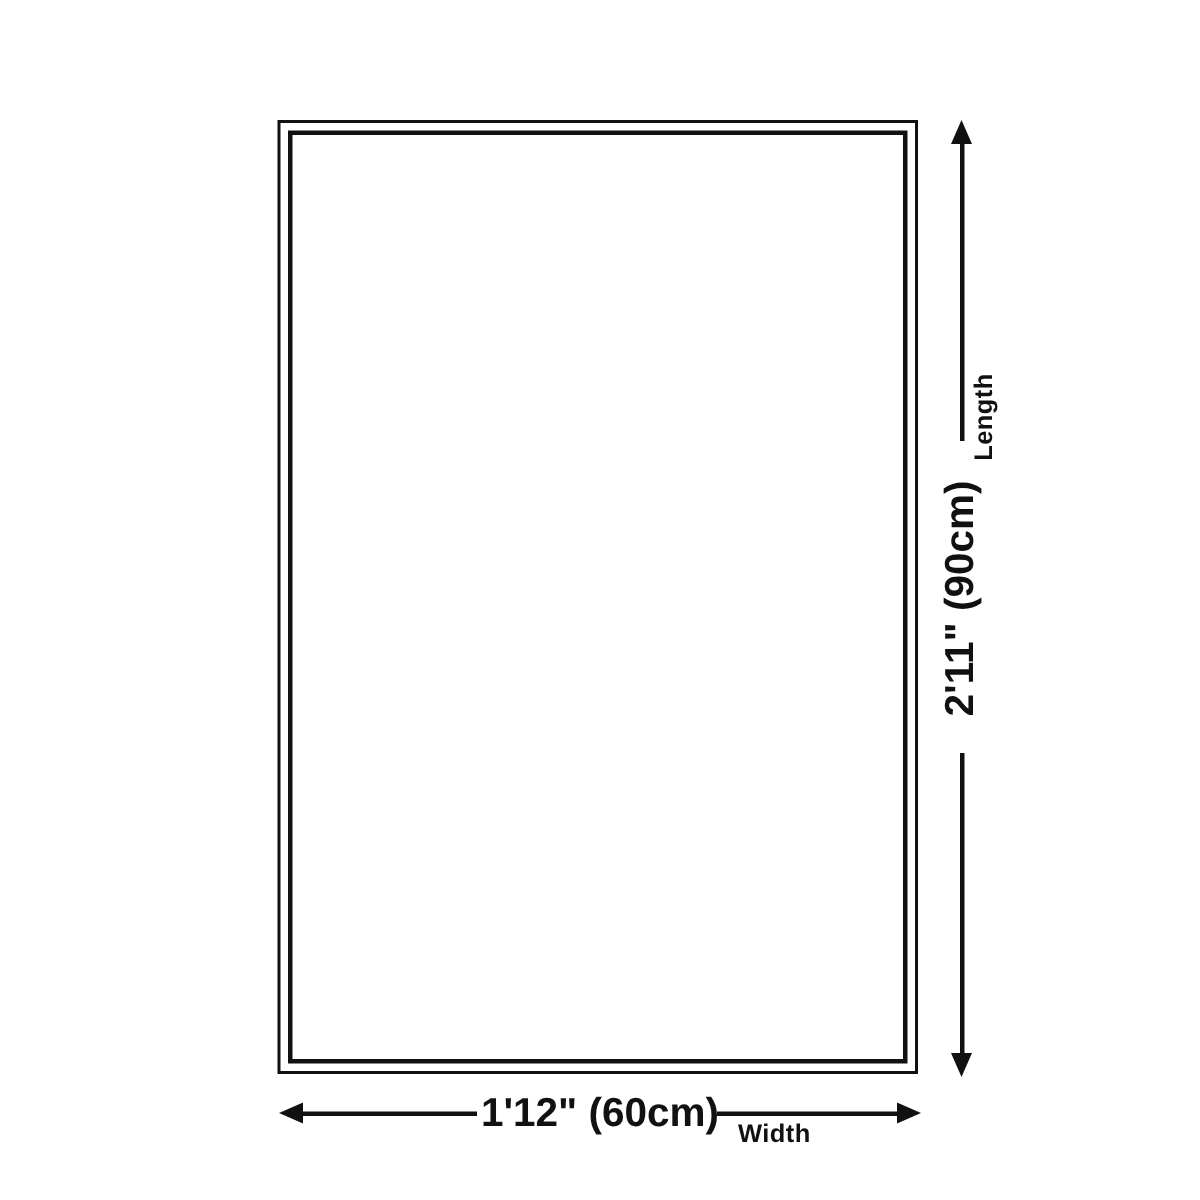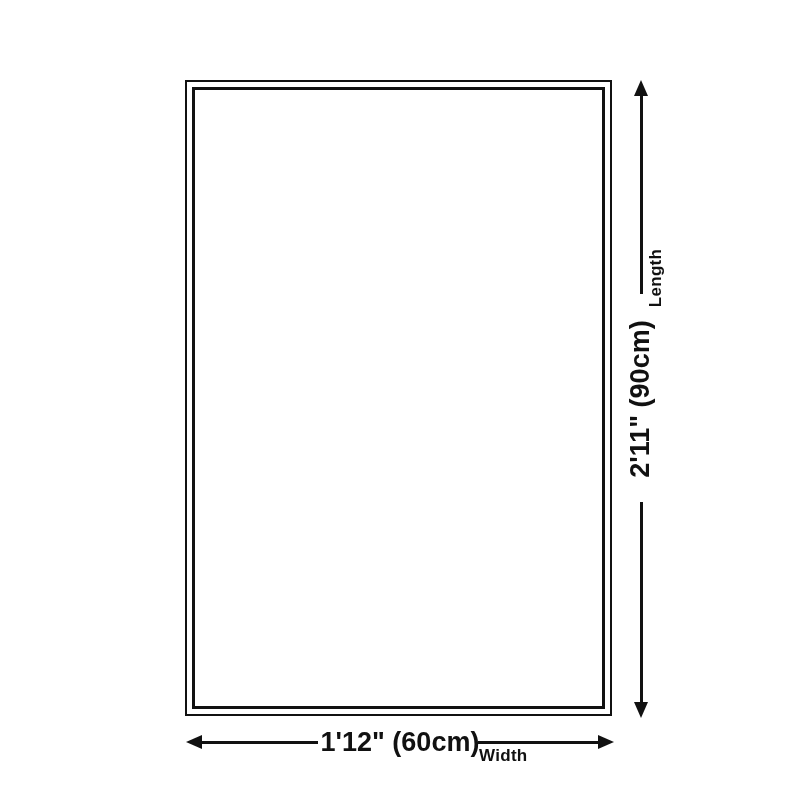"Width" .h-axis-label { left: 479px -> 492px }
